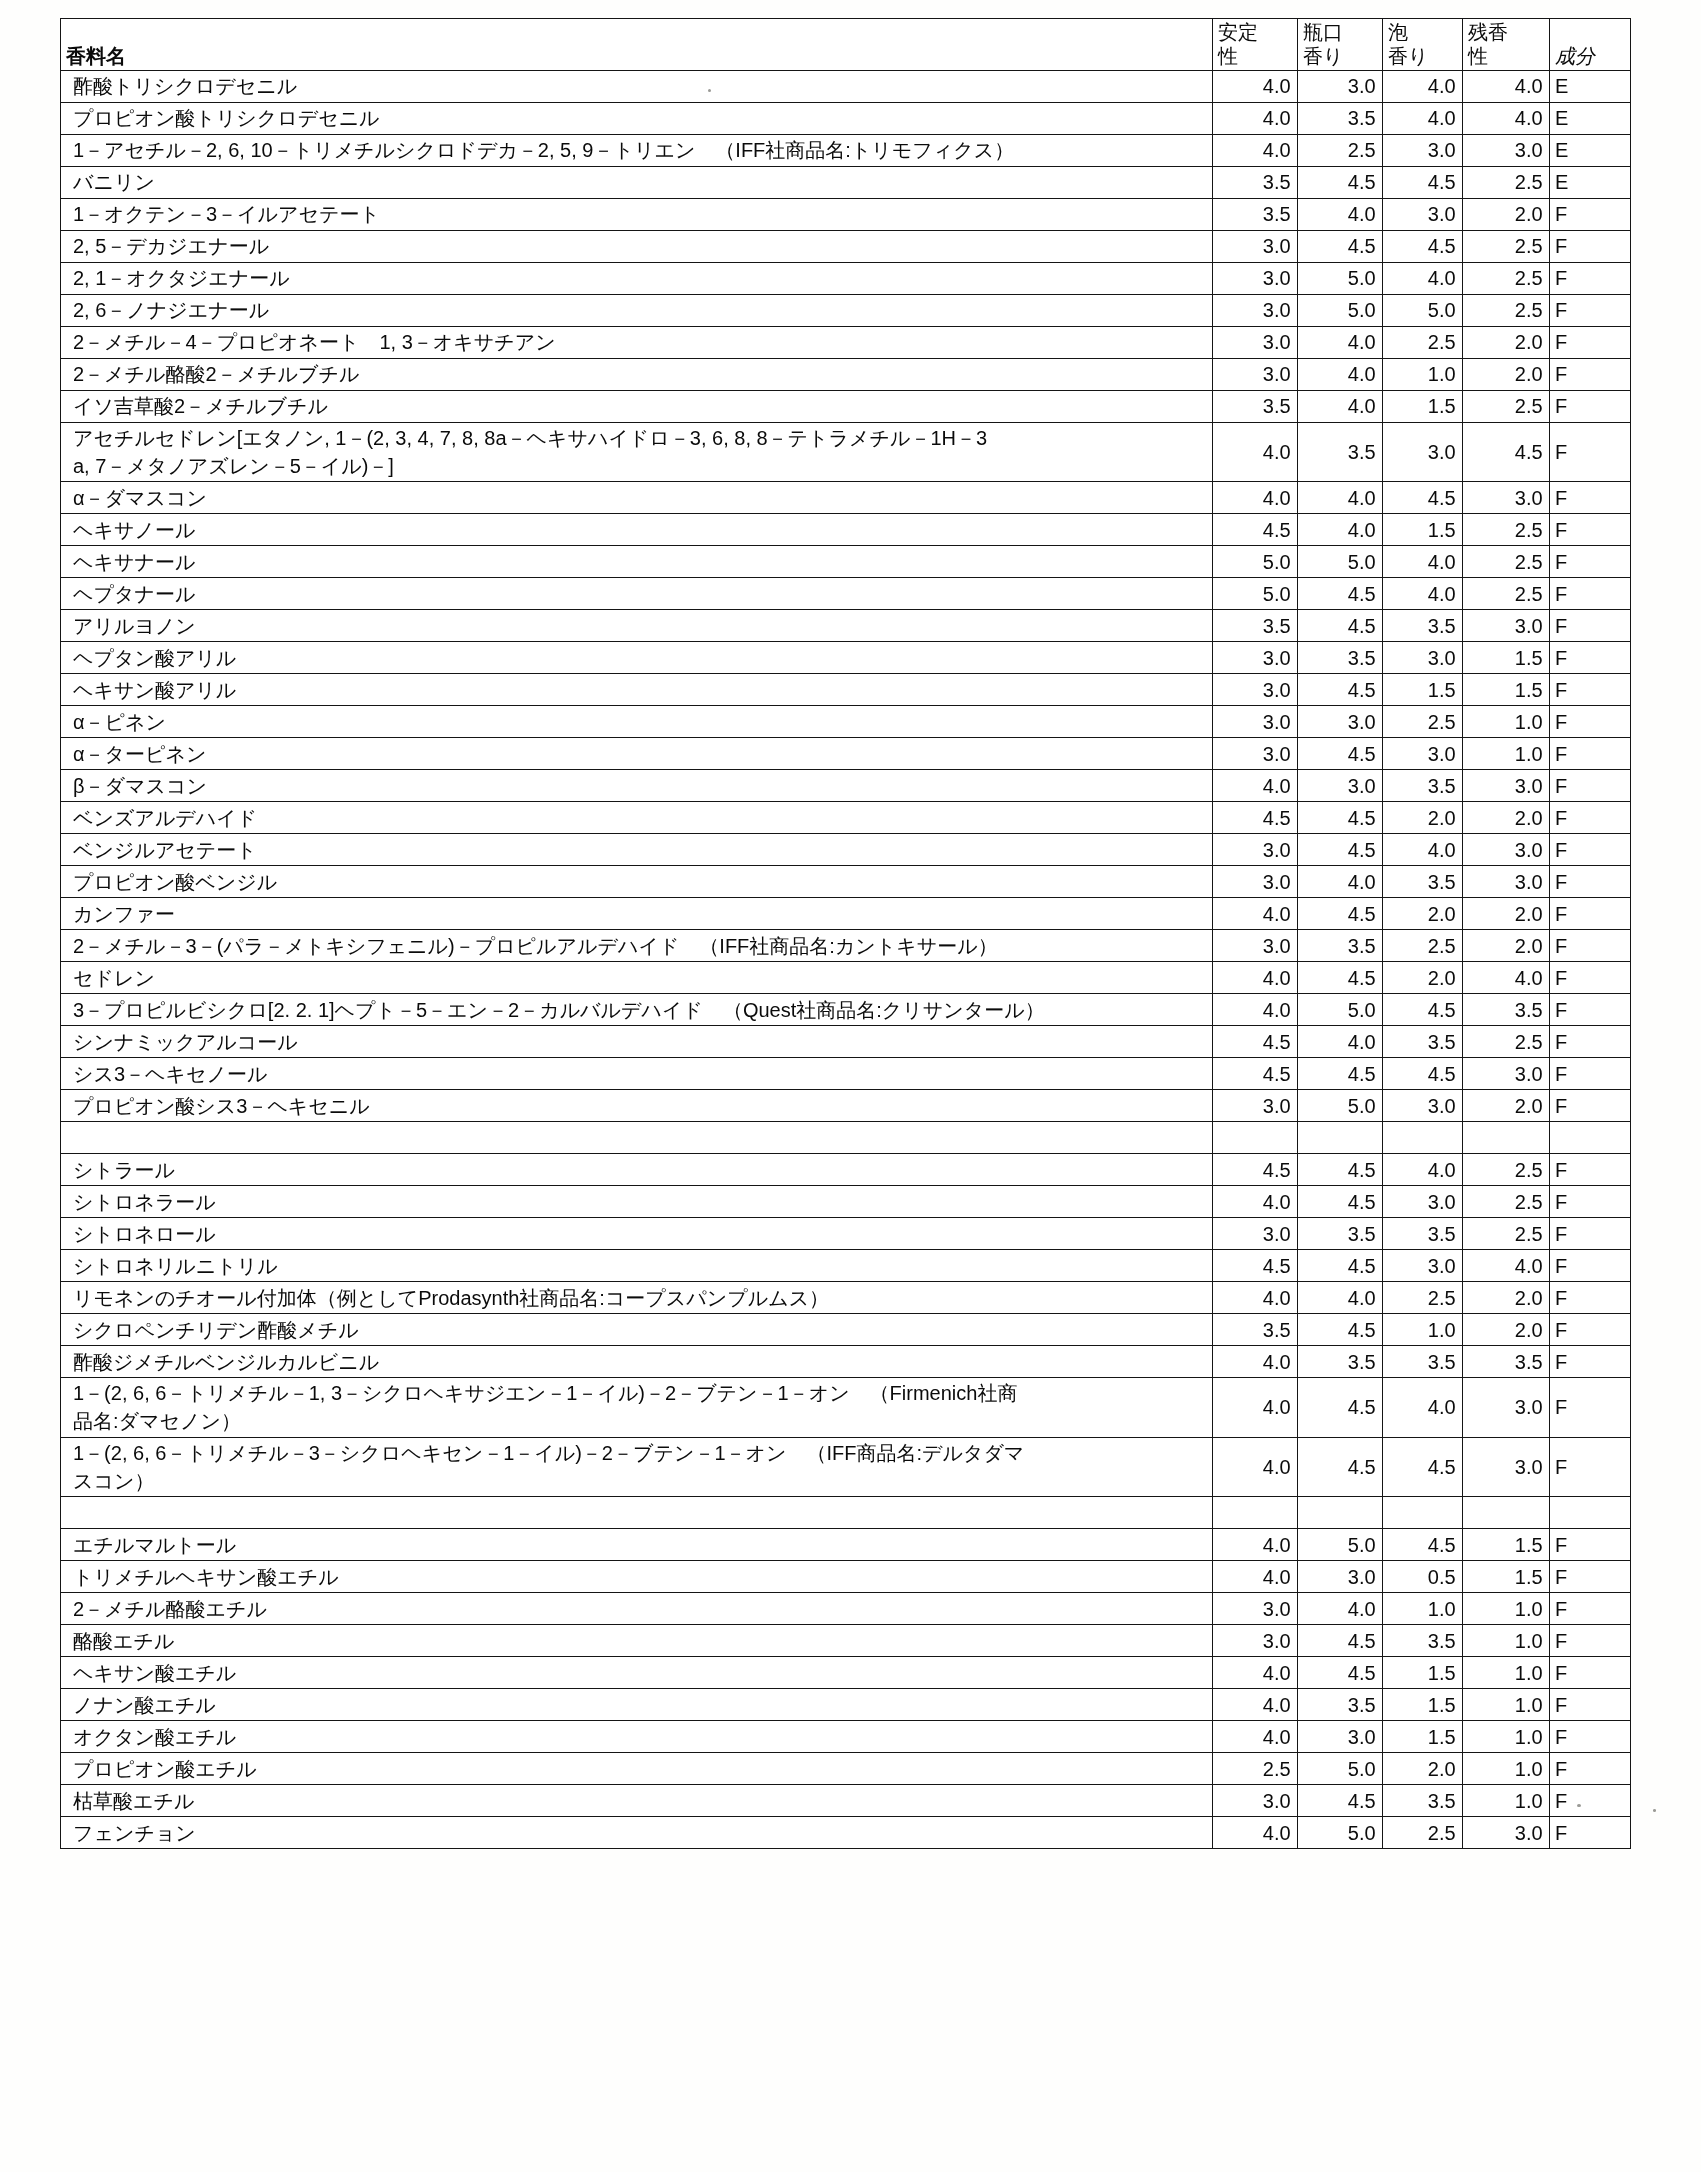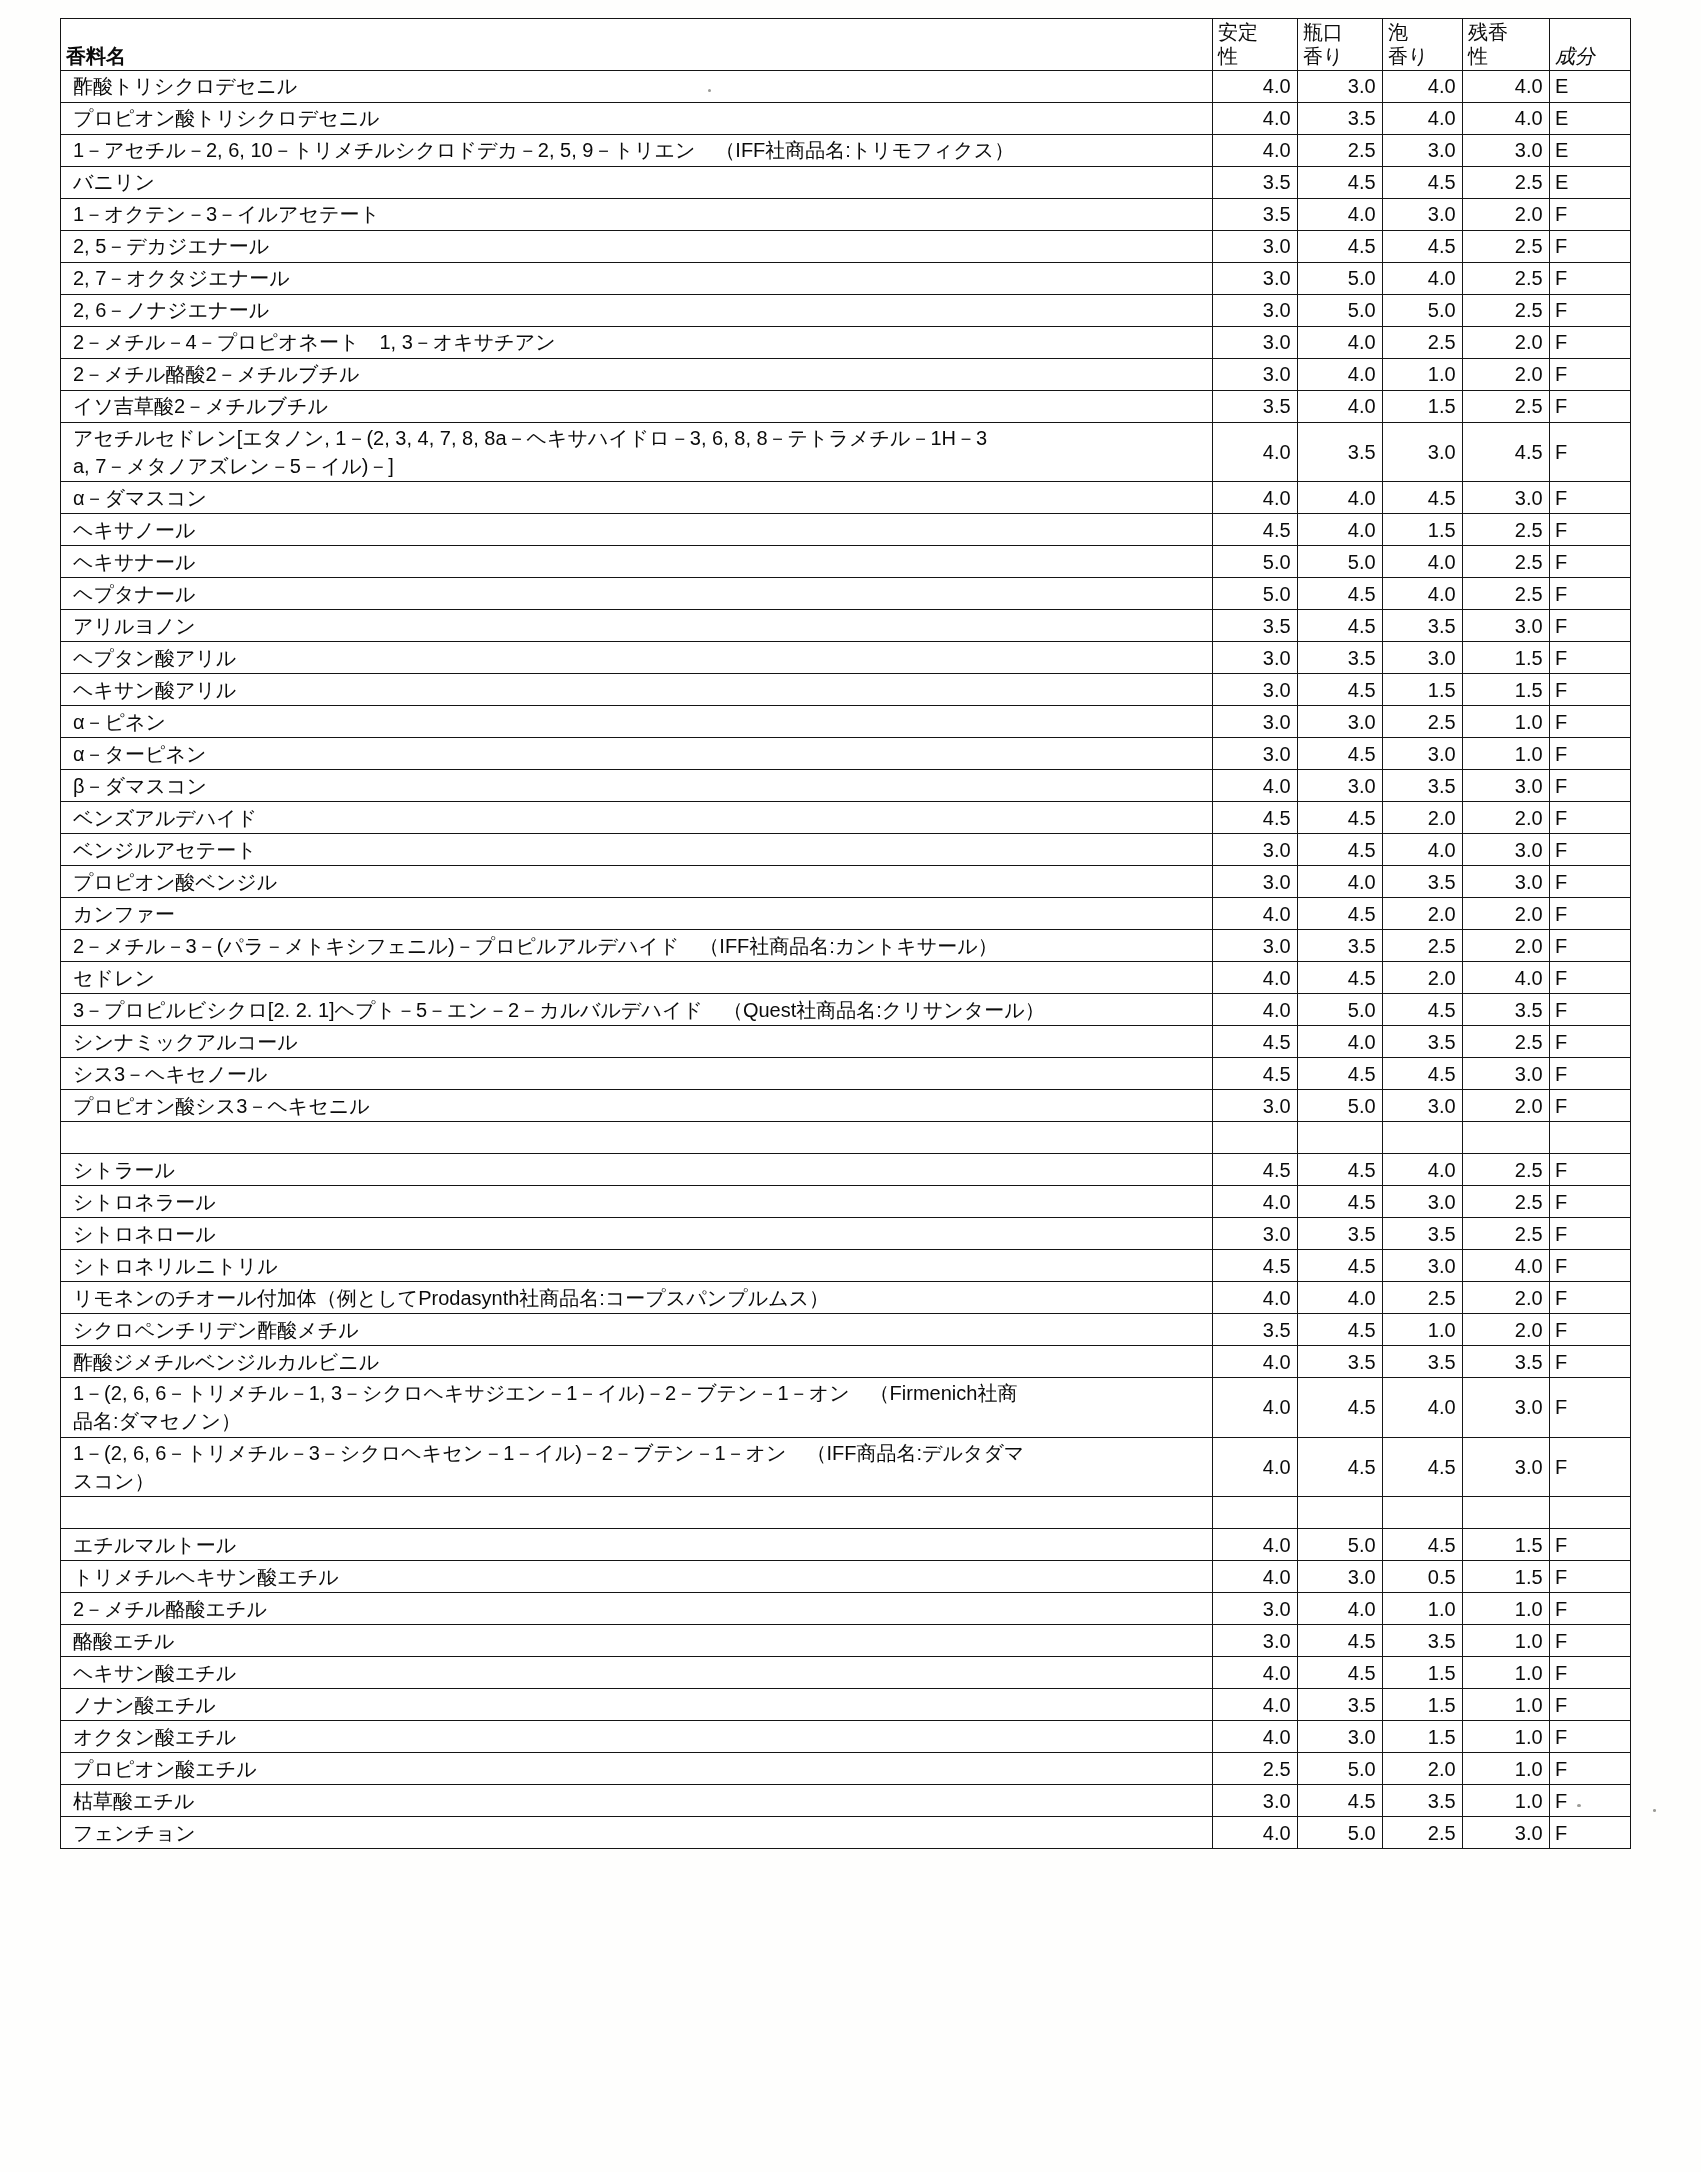"2, 7－オクタジエナール" td.name-cell { text: 7 -> 1 }
